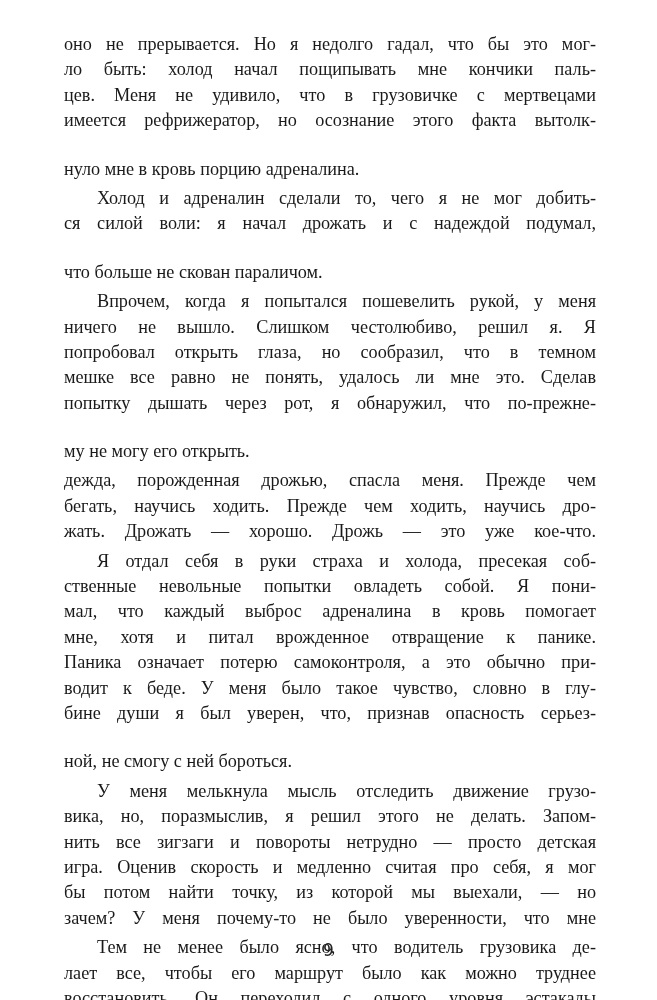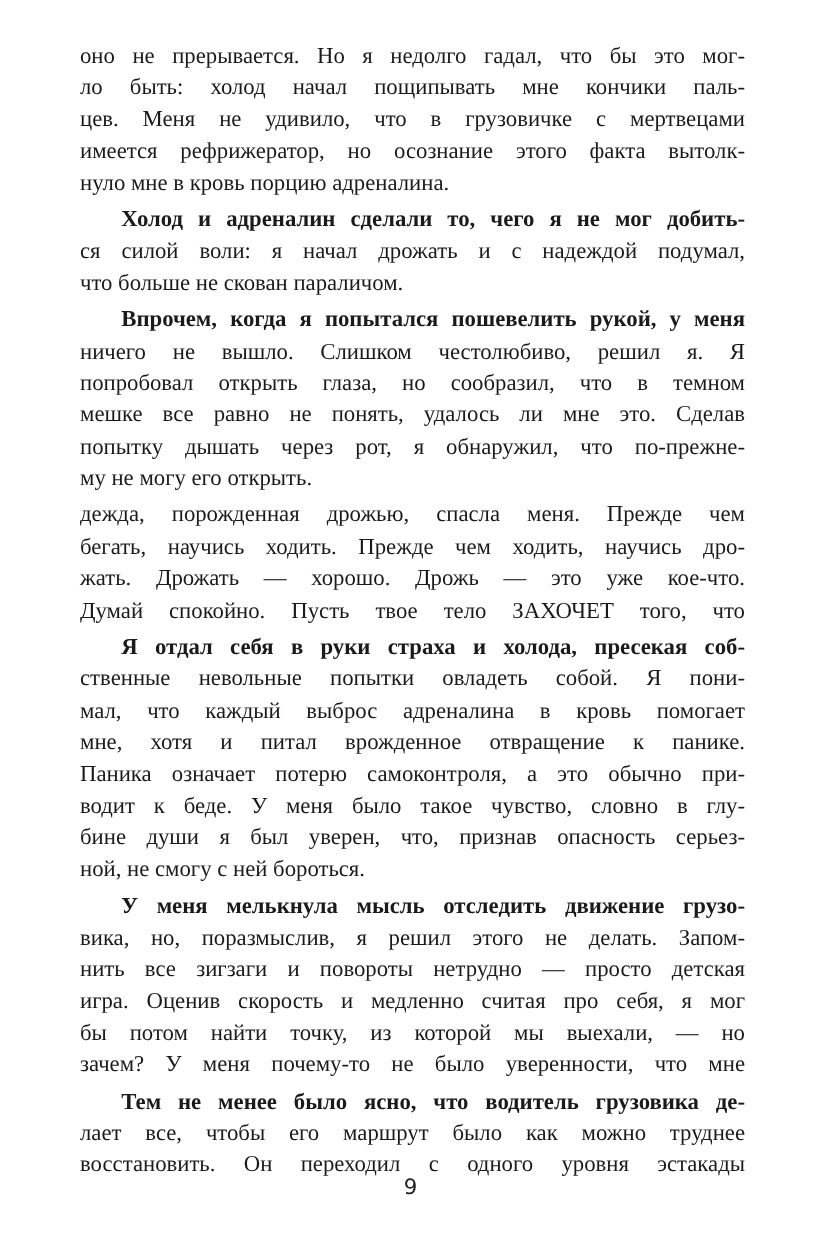"нуло мне в кровь порцию" .line.last { margin-top: none -> 23px }
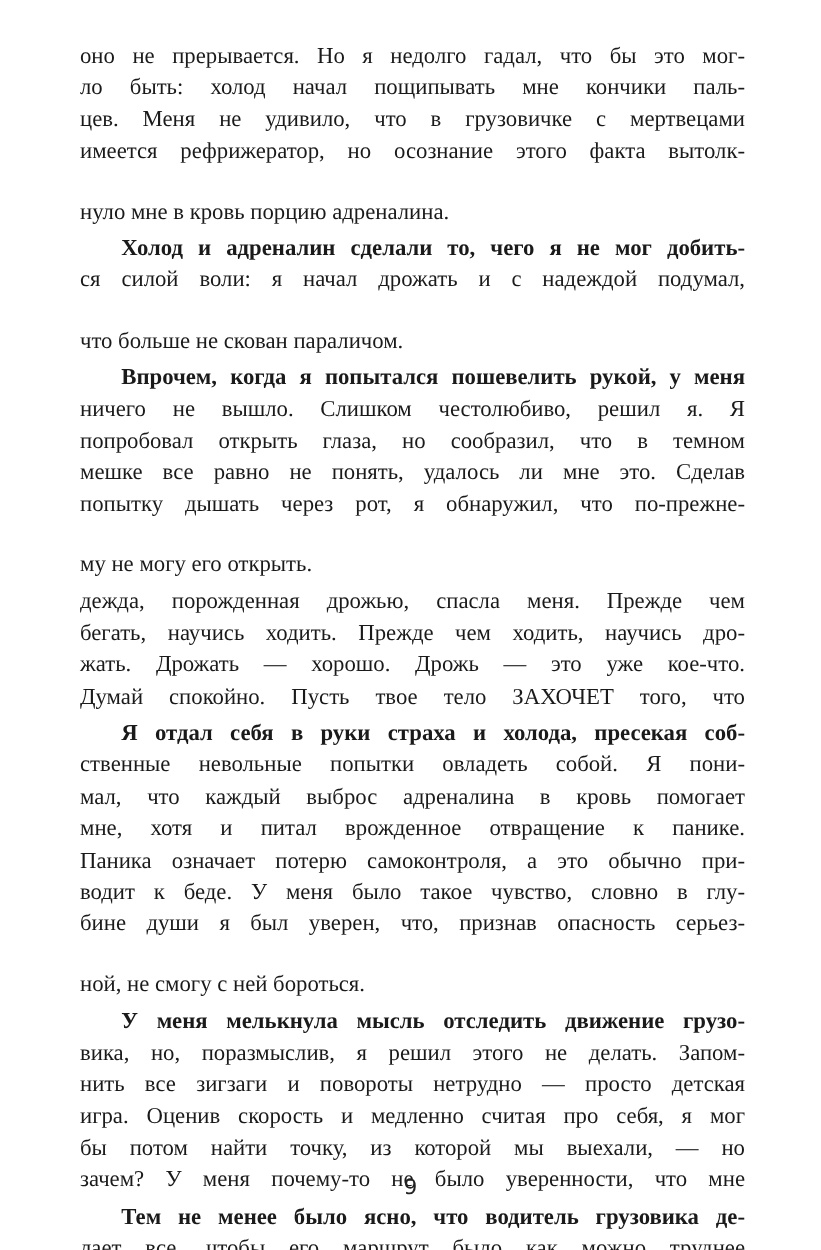"Холод и адреналин сделали то," .line.indent { font-weight: bold -> none }
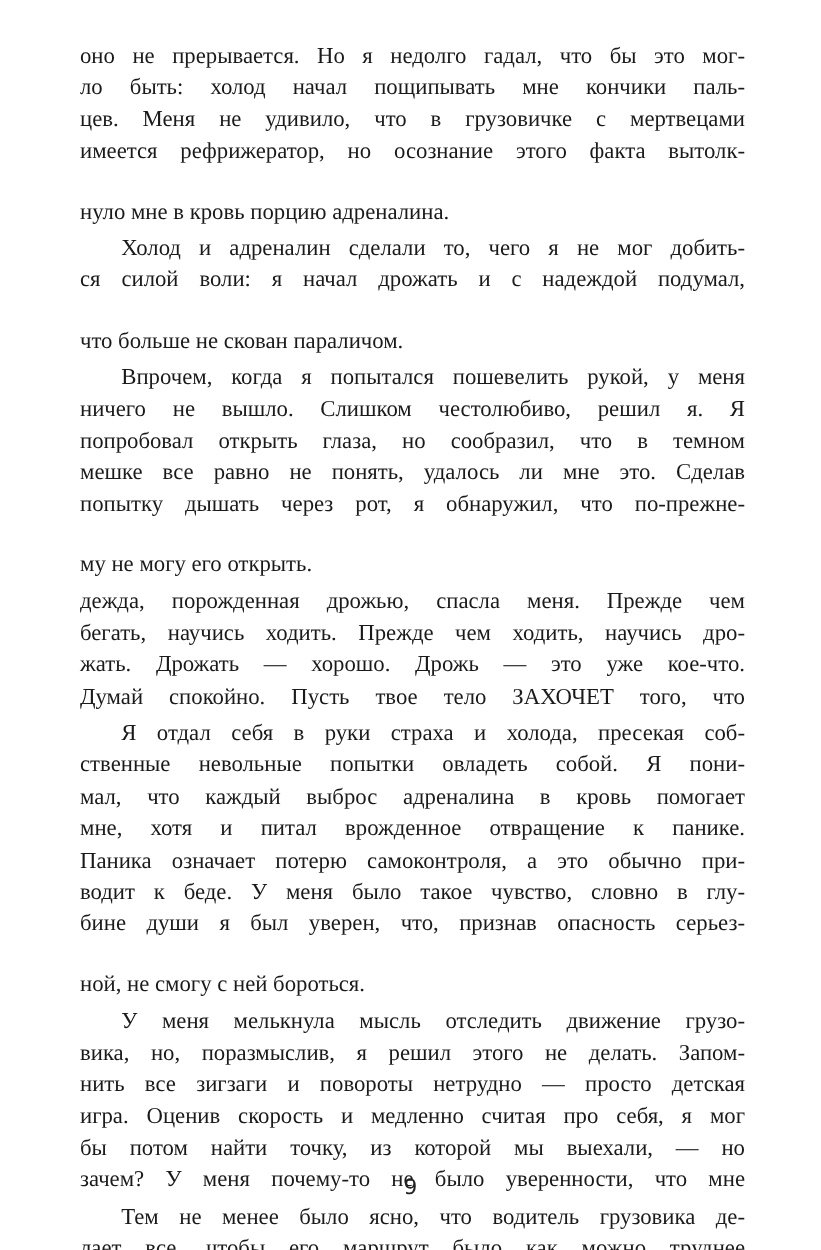"Думай спокойно. Пусть твое тело" span.line { html: <span>Думай спокойно. Пусть твое тело ЗАХОЧЕТ того, что</span> -> none }
